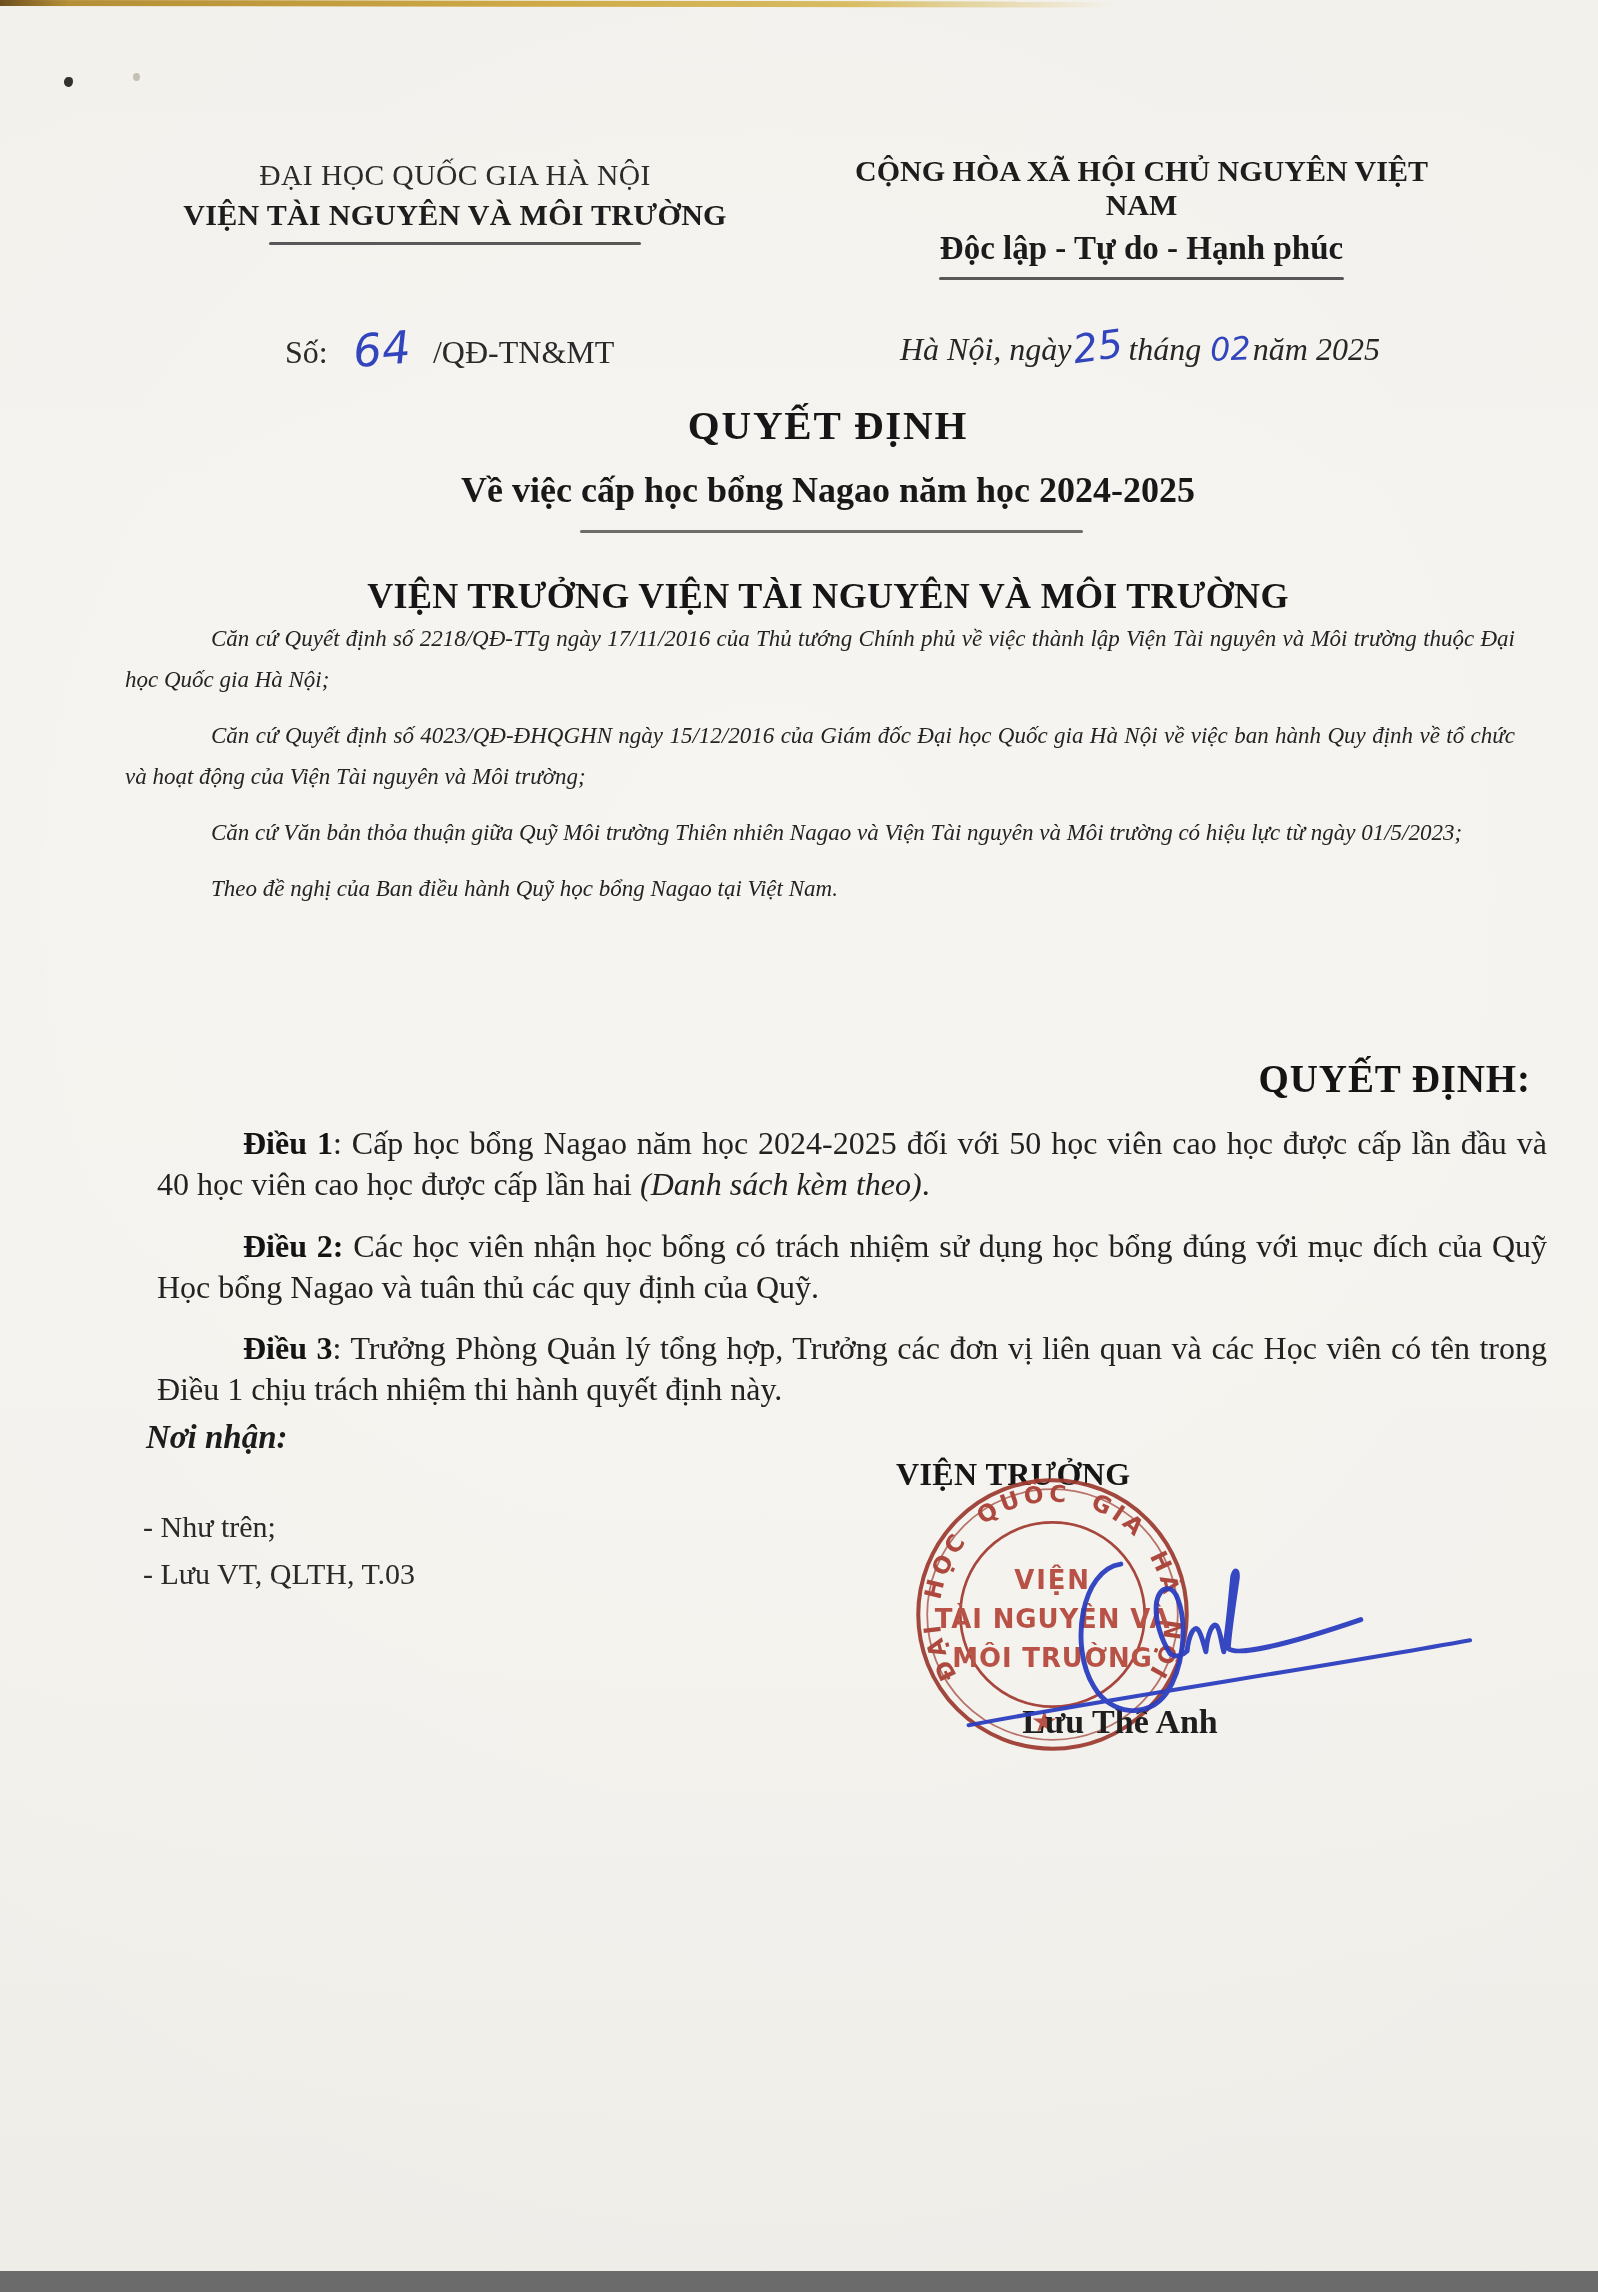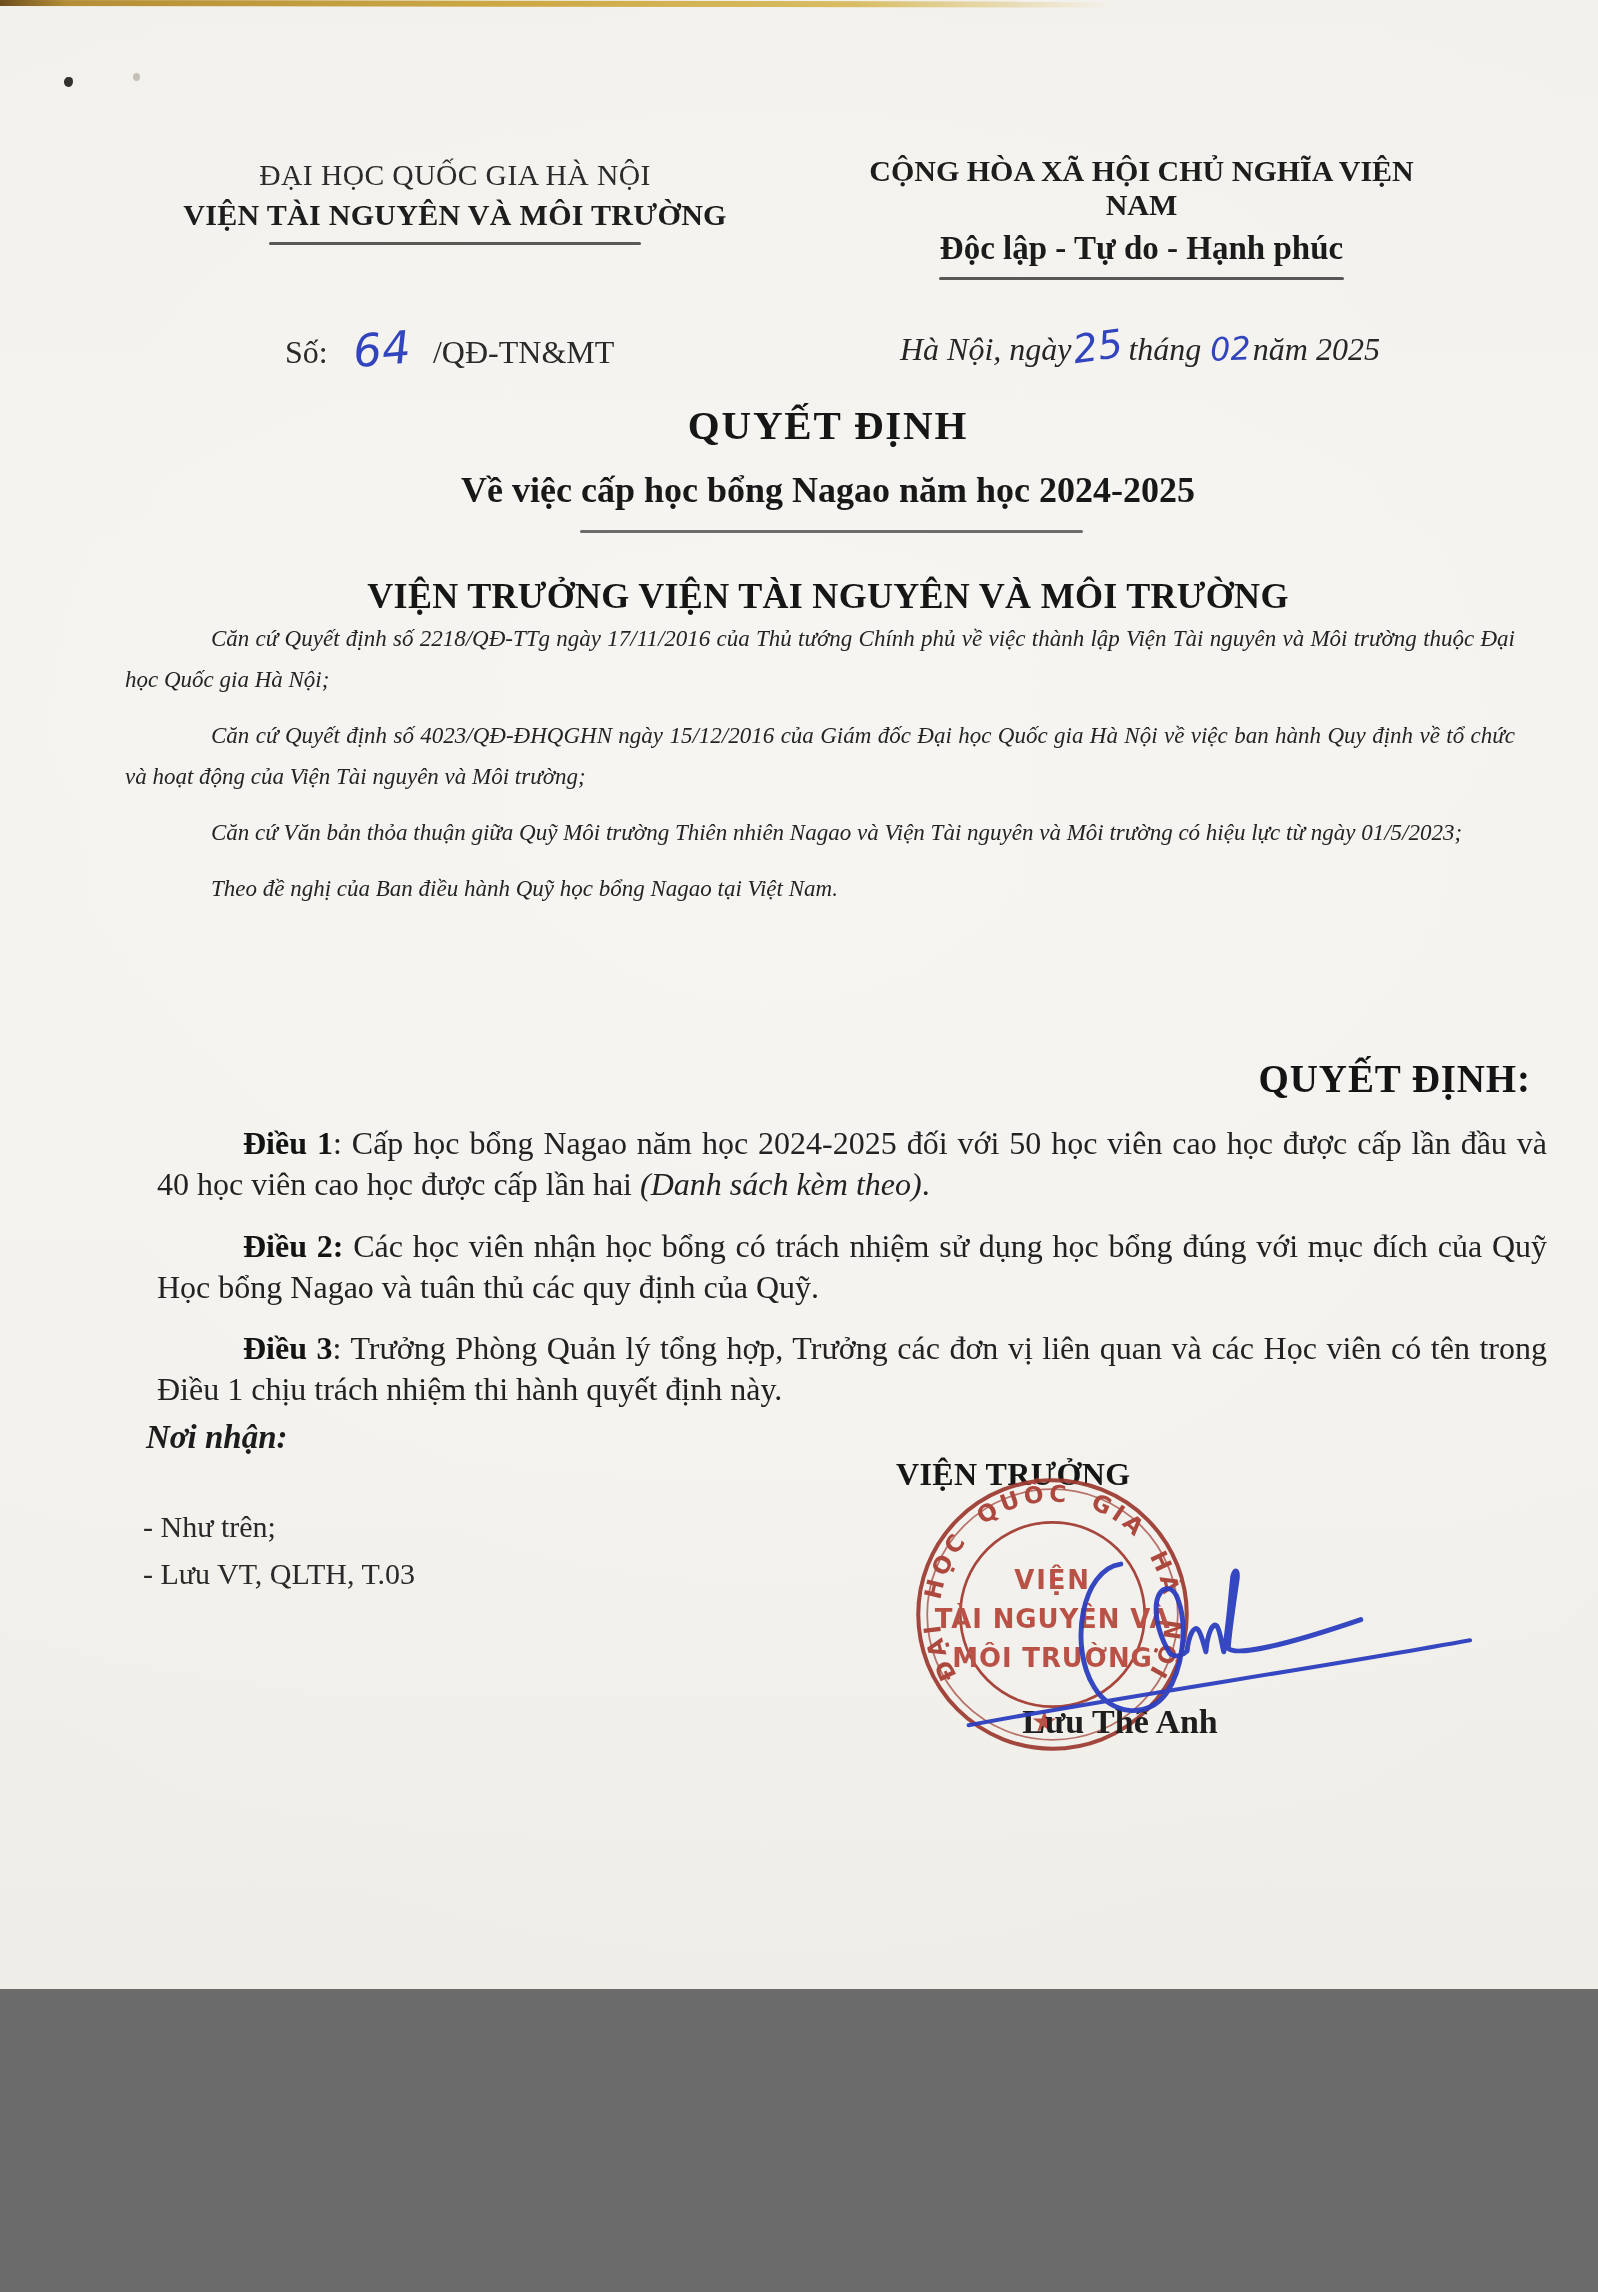"ĐẠI HỌC QUỐC GIA HÀ" .page { height: 1989px -> 2271px }
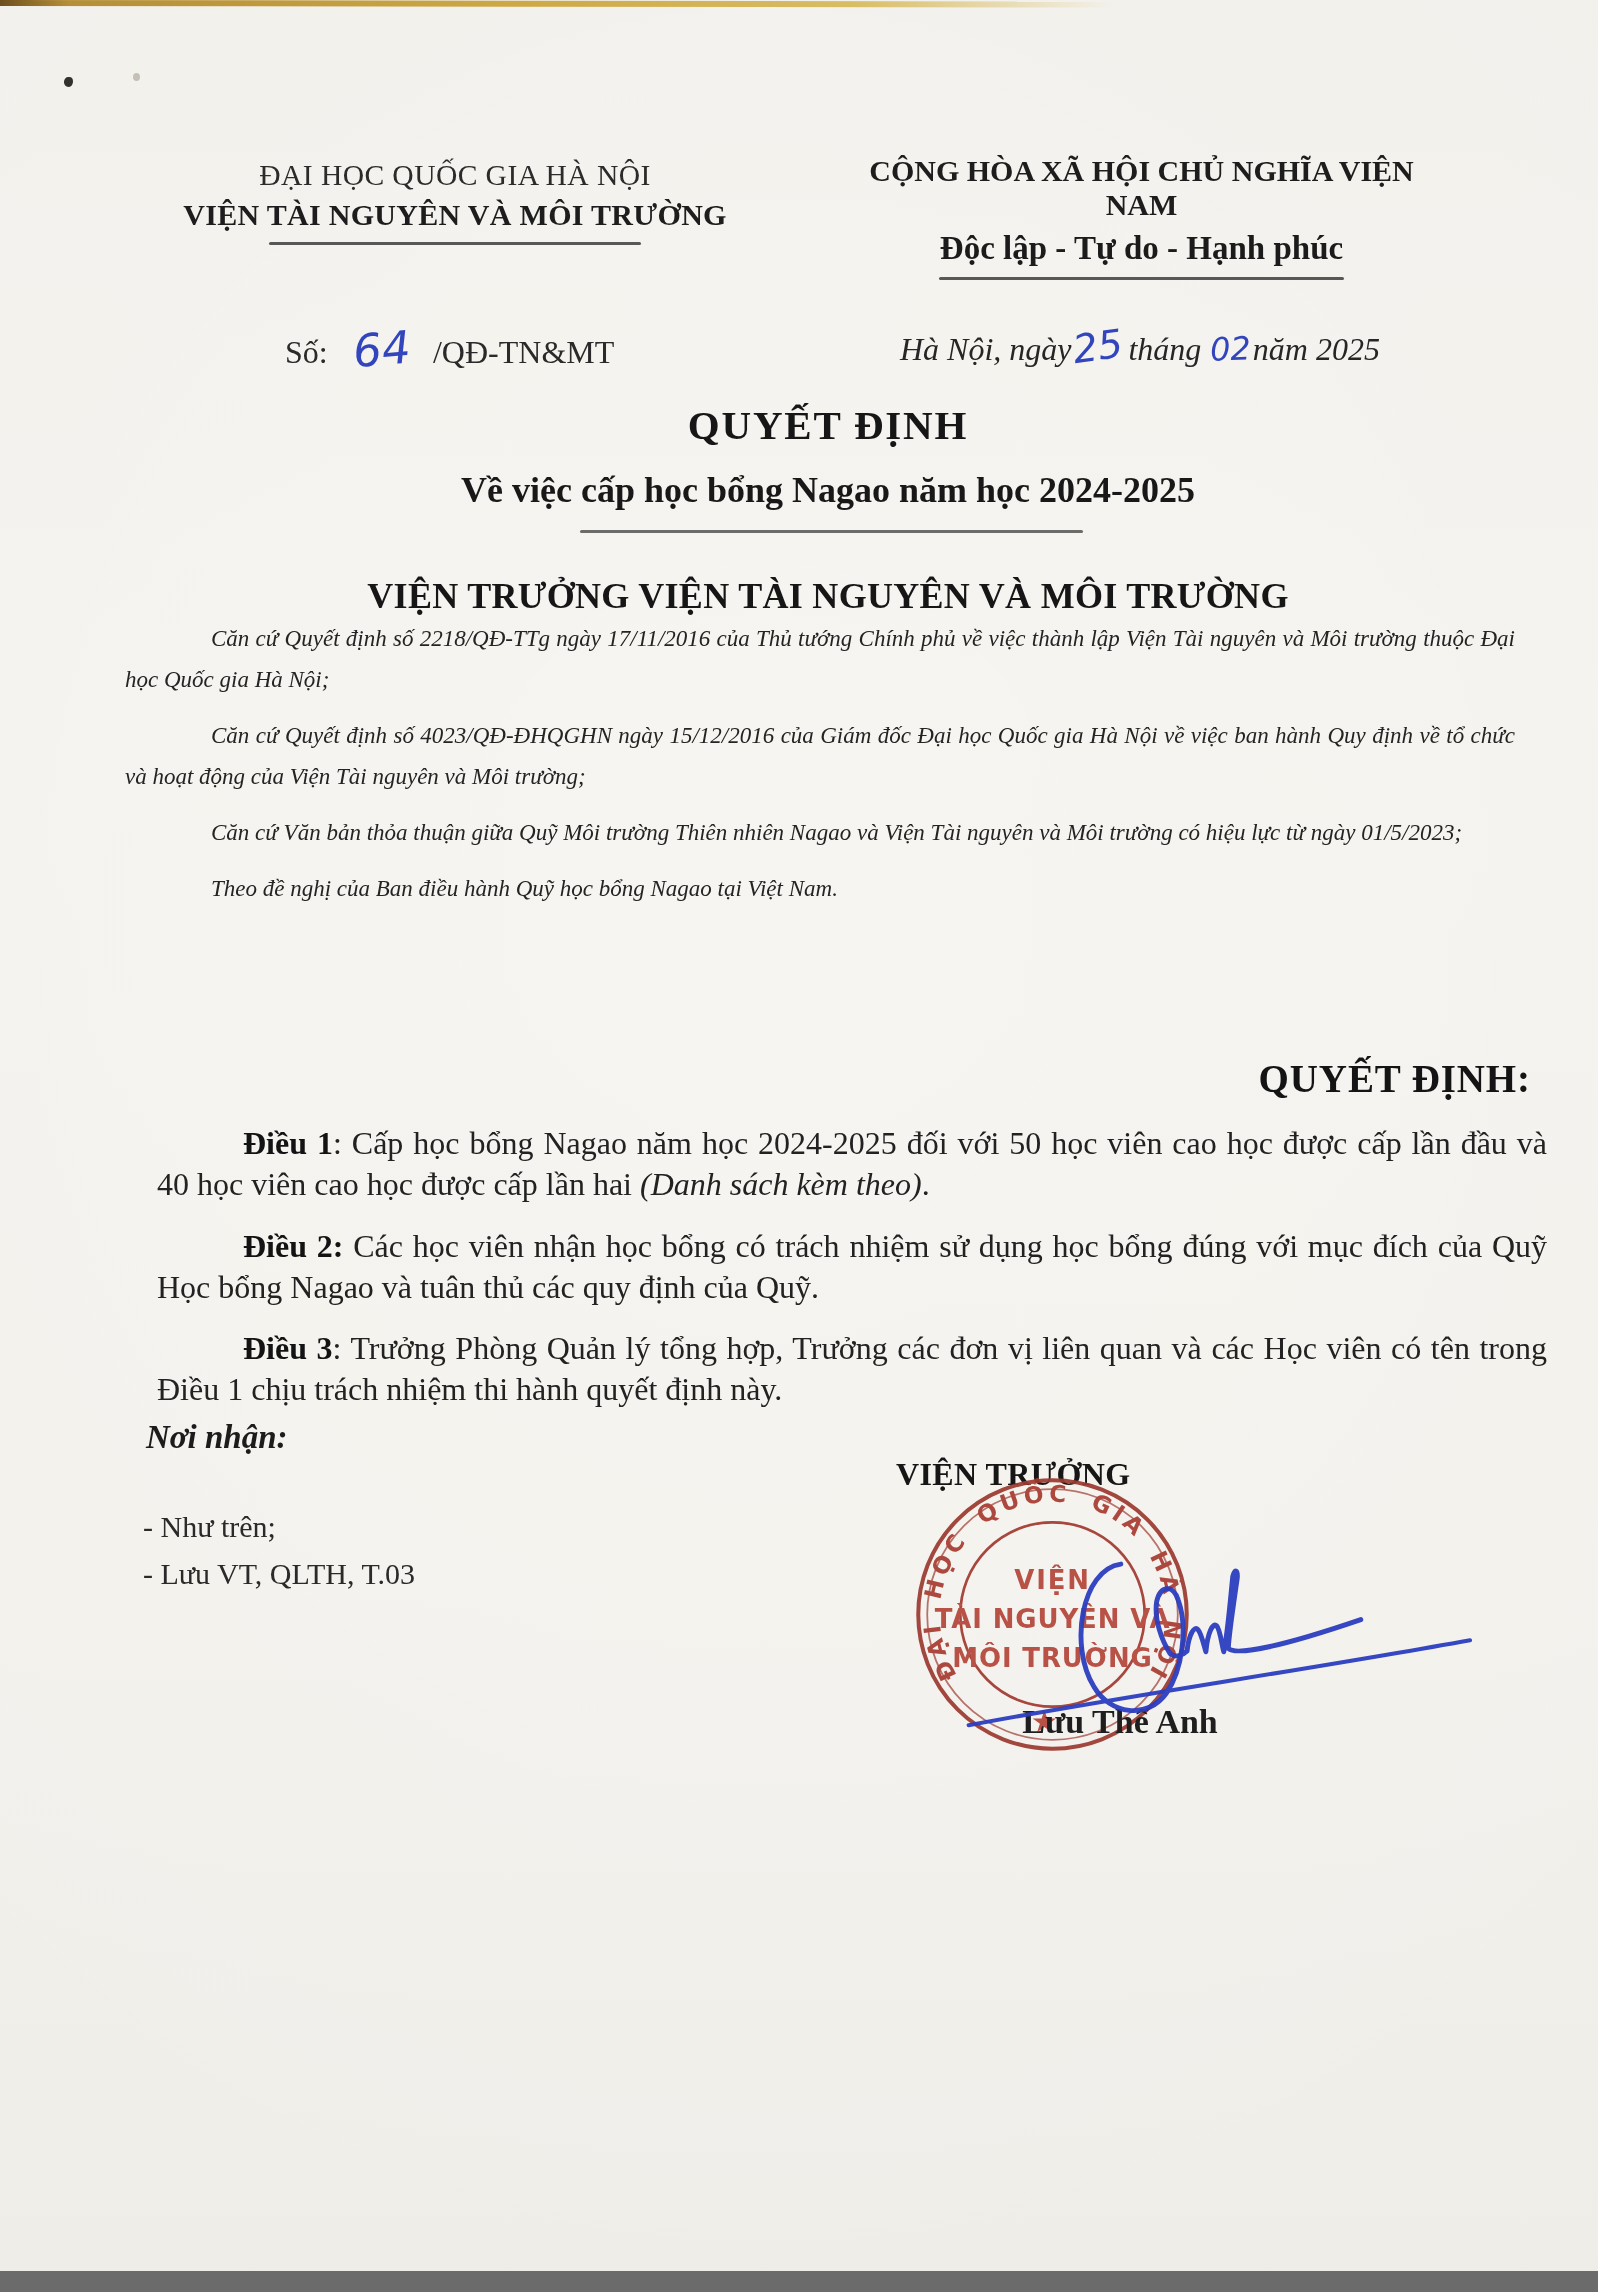"CỘNG HÒA XÃ HỘI CHỦ" div.l1 { text: NGHĨA VIỆN -> NGUYÊN VIỆT }
